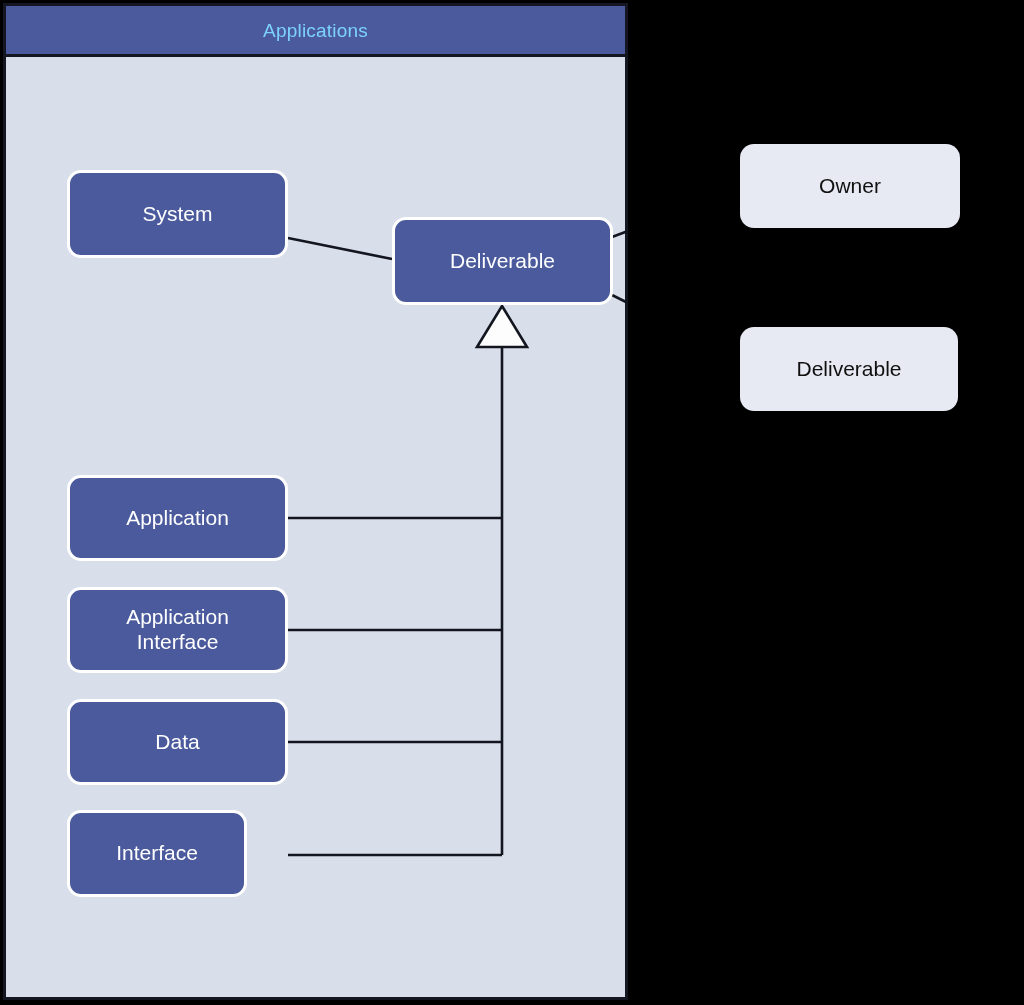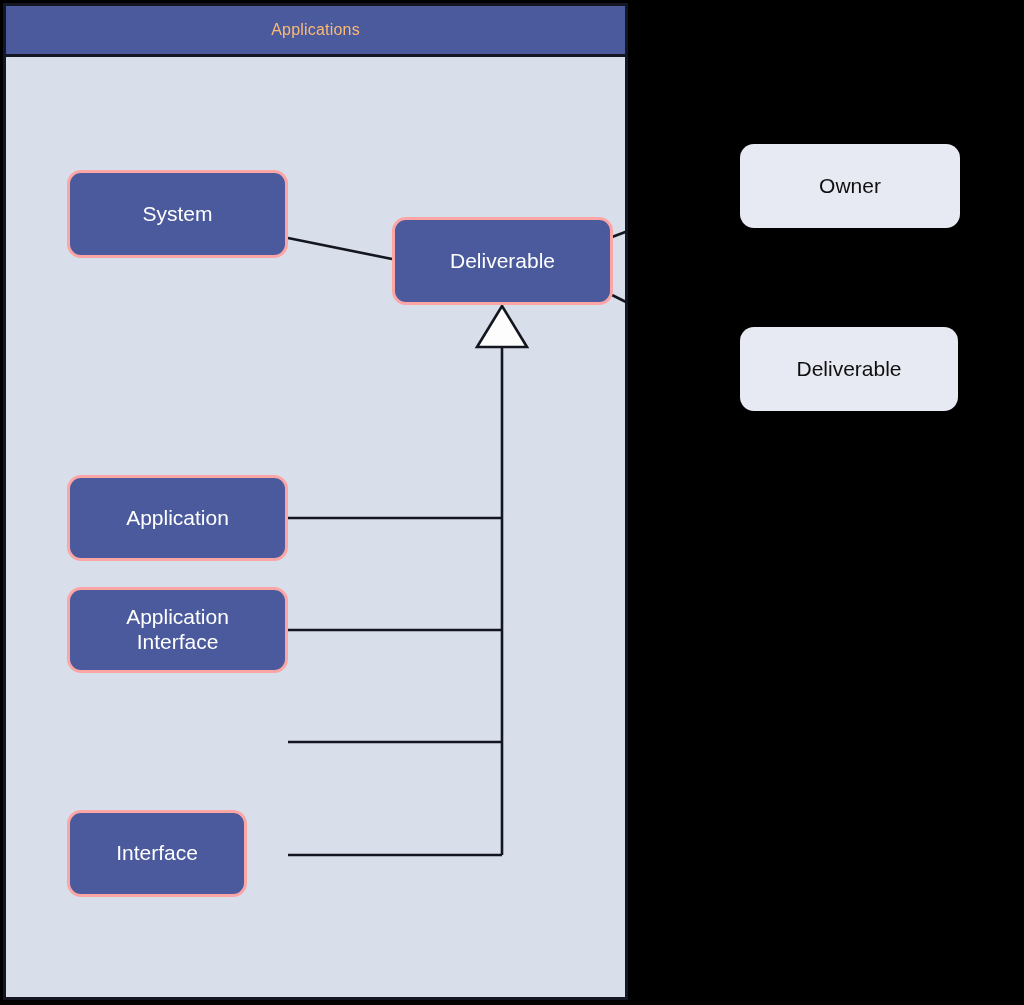"Applications" .panel-header-label { color: #fdba74 -> #7dd3fc; font-size: 16px -> 19px }
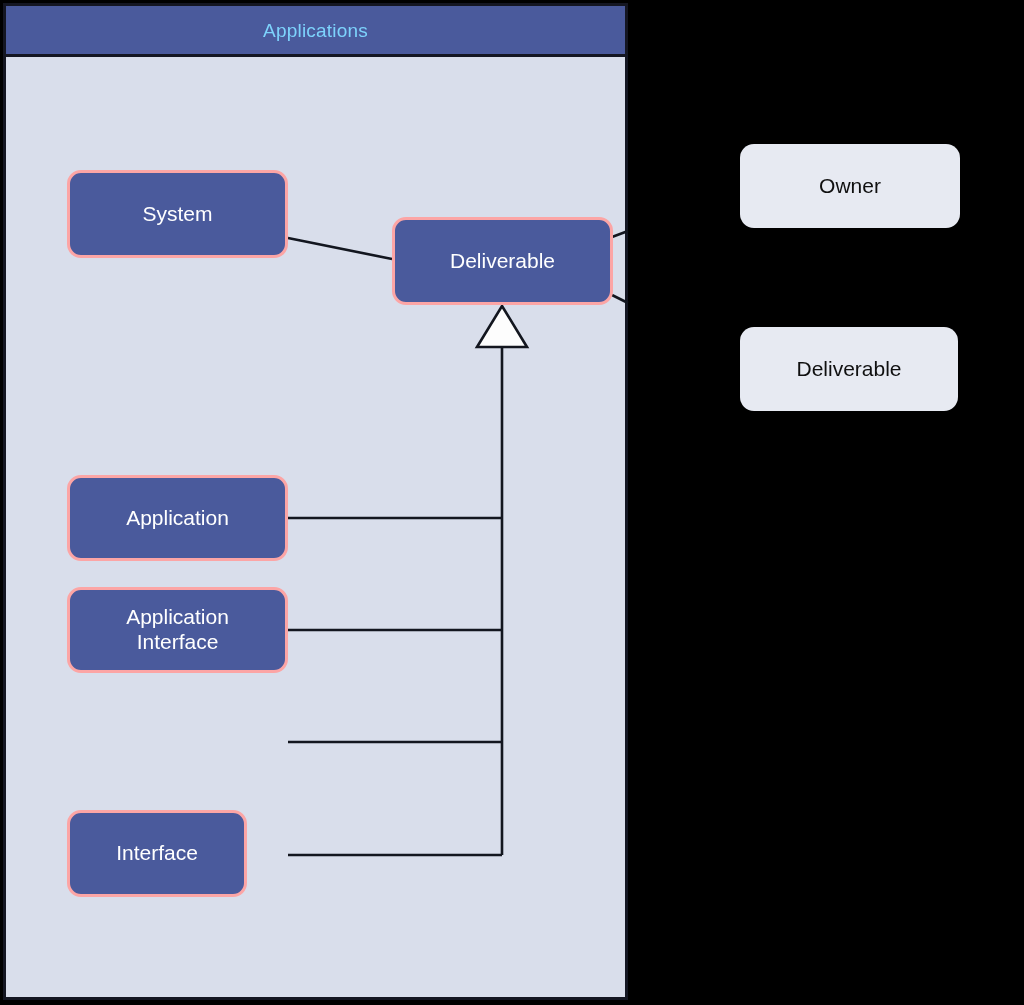"System" .node.blue { border: 3px solid #fca5a5 -> 3px solid #ffffff }
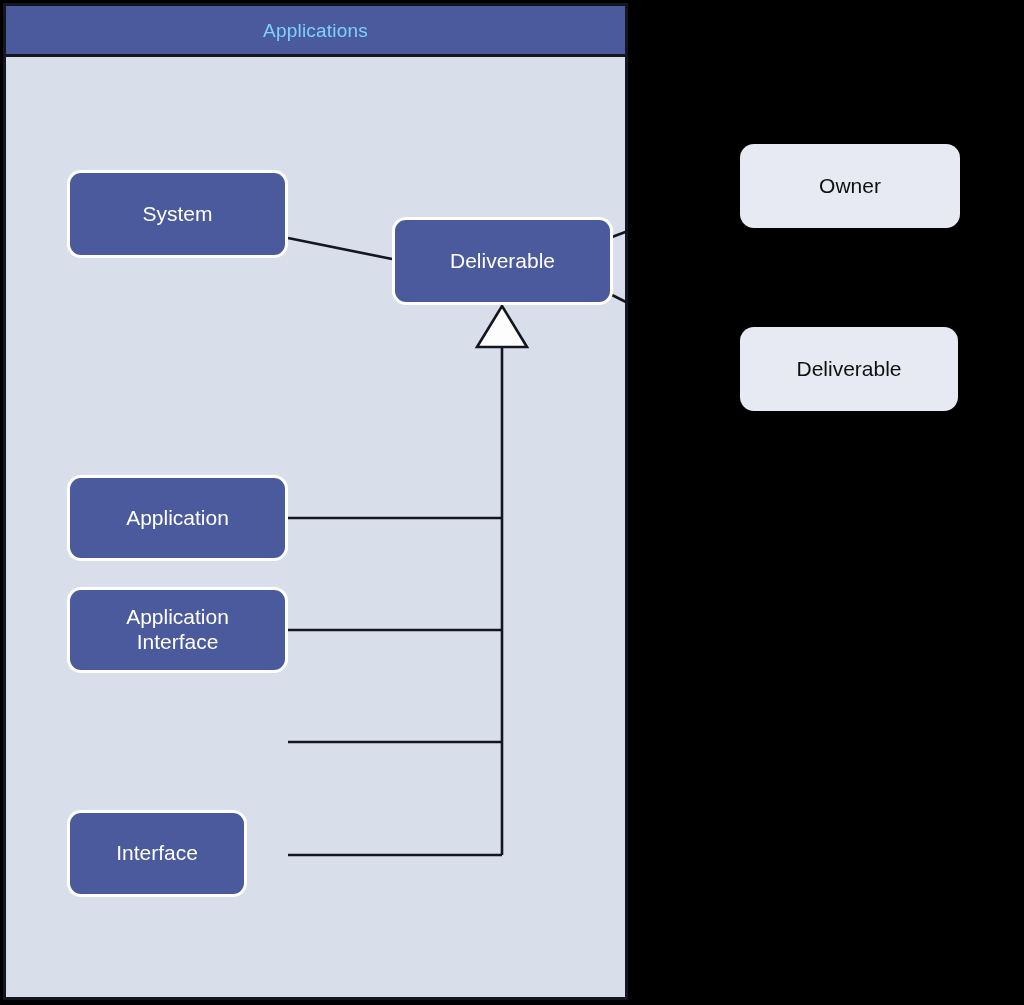"Data" div.node { html: none -> <div> <span>Data</span> </div> }
